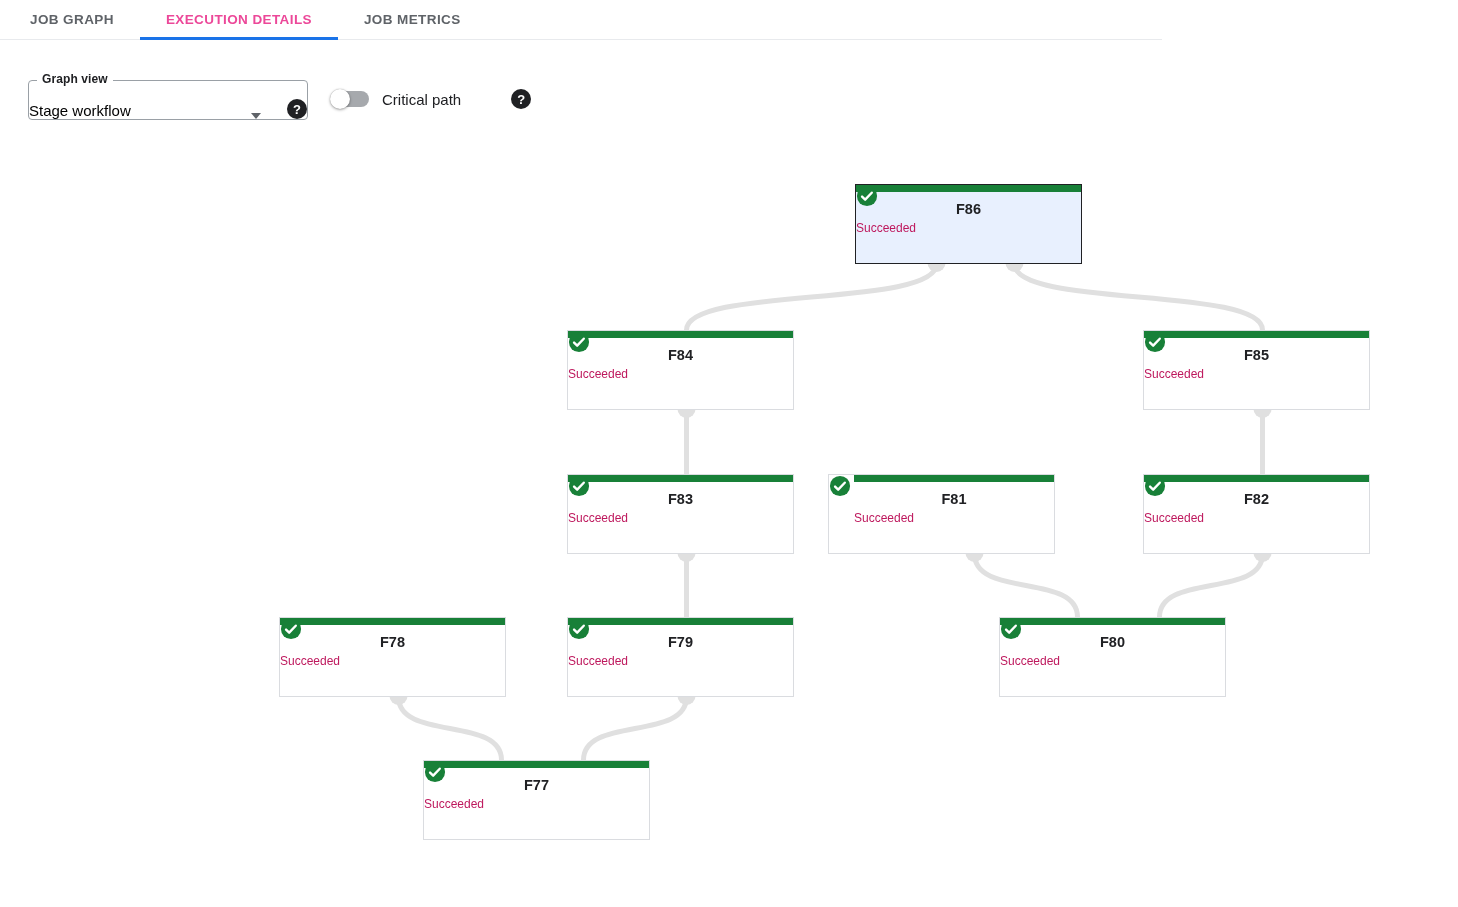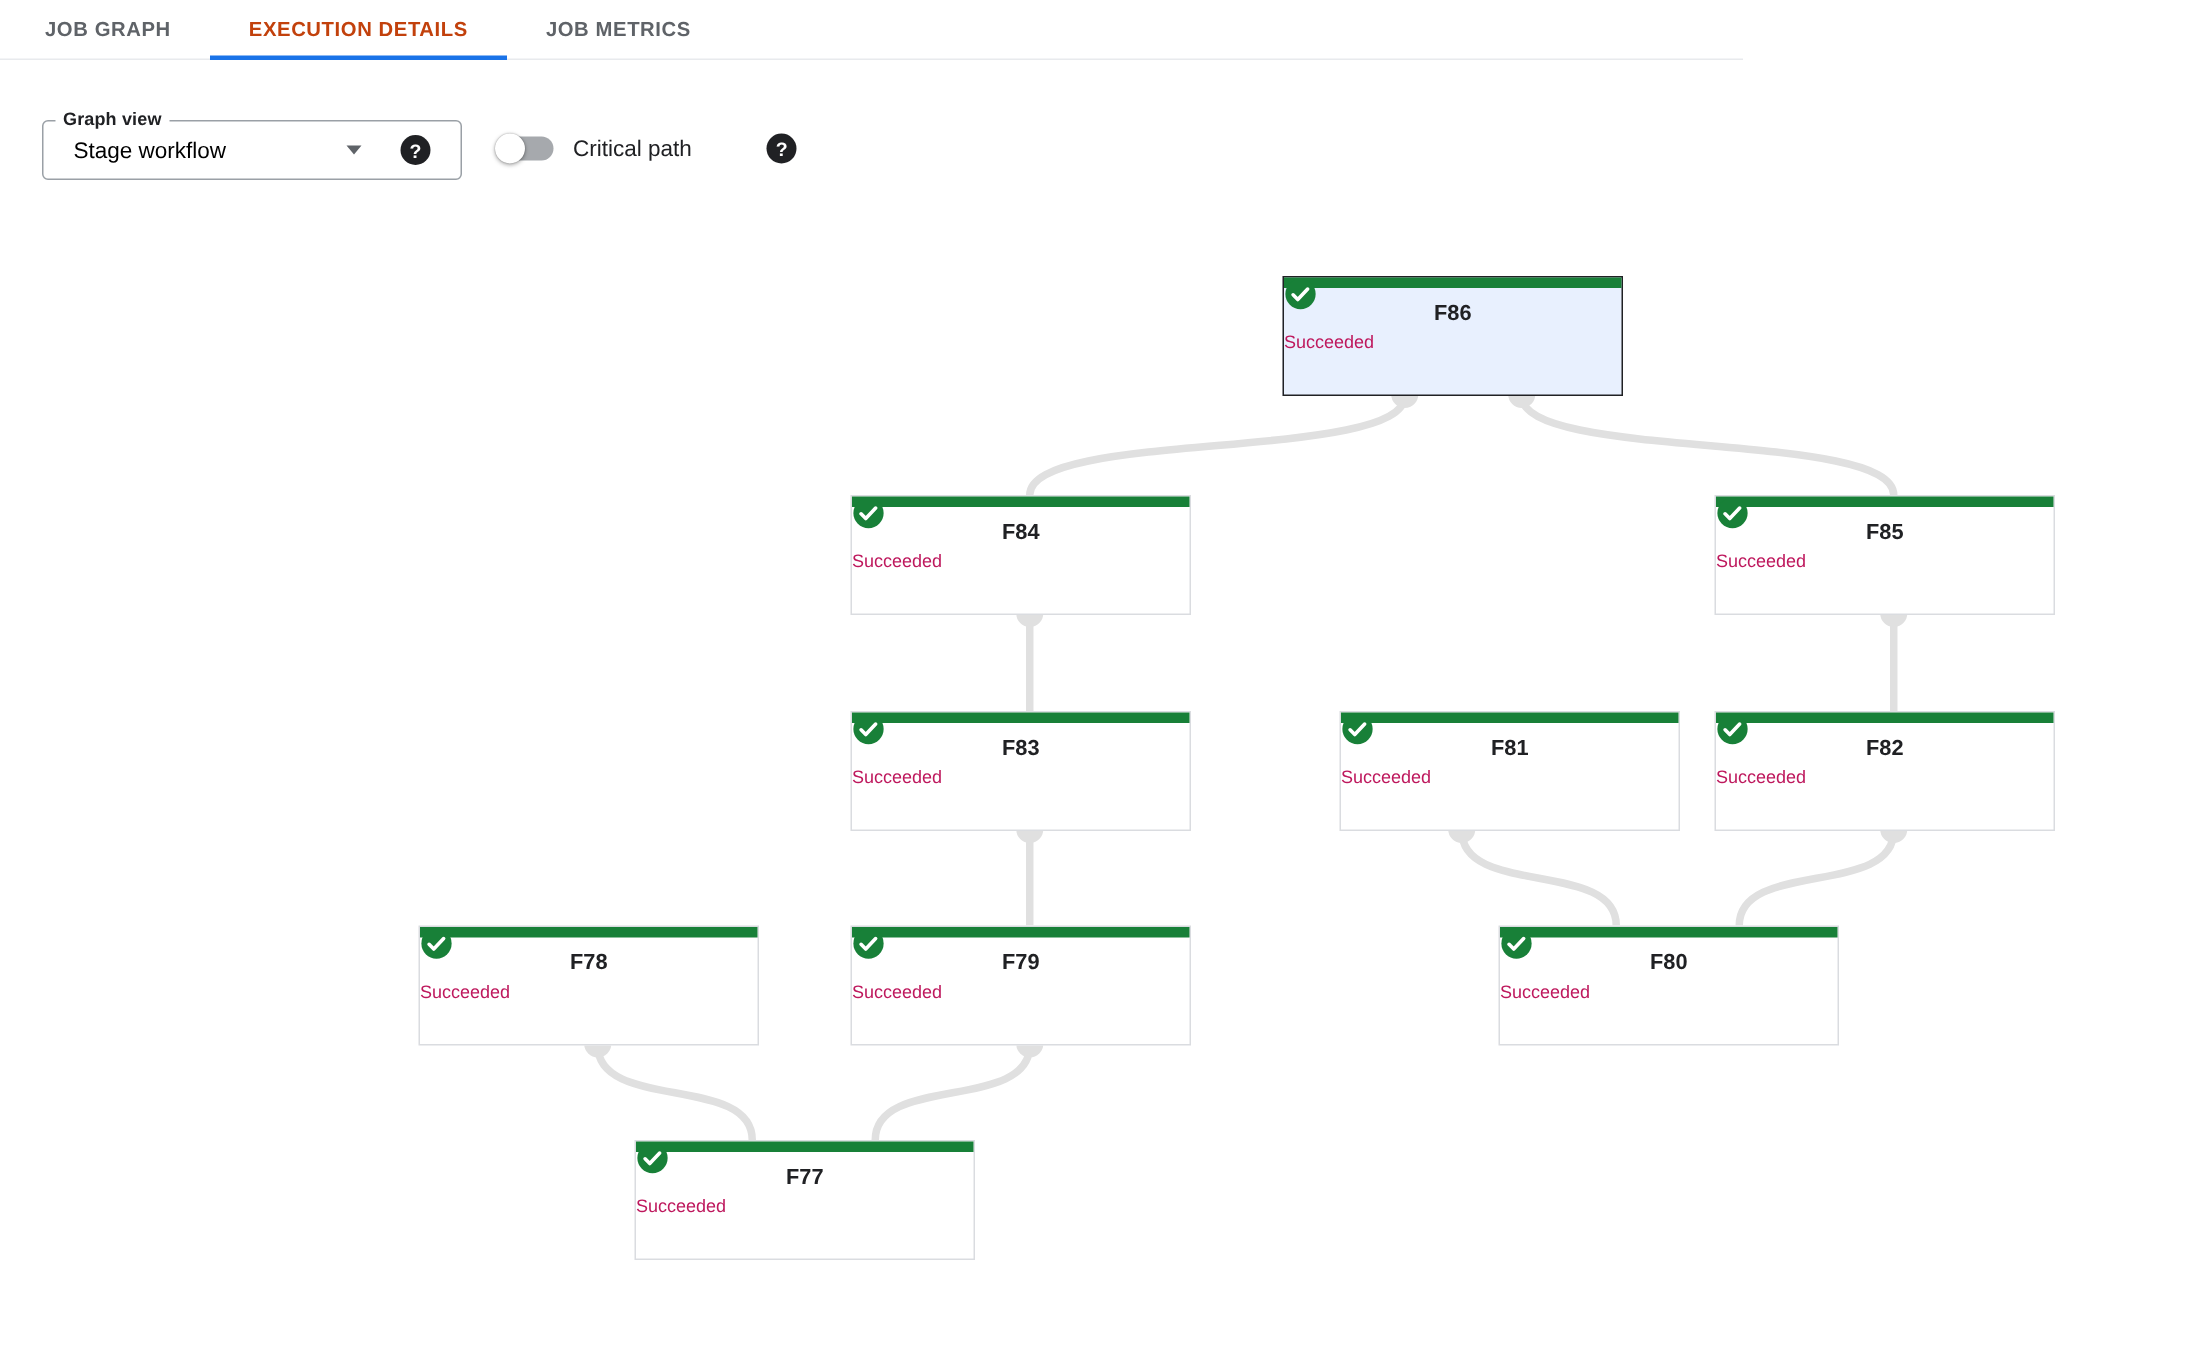"EXECUTION DETAILS" .tab.active { color: #c2410c -> #ec4899 }
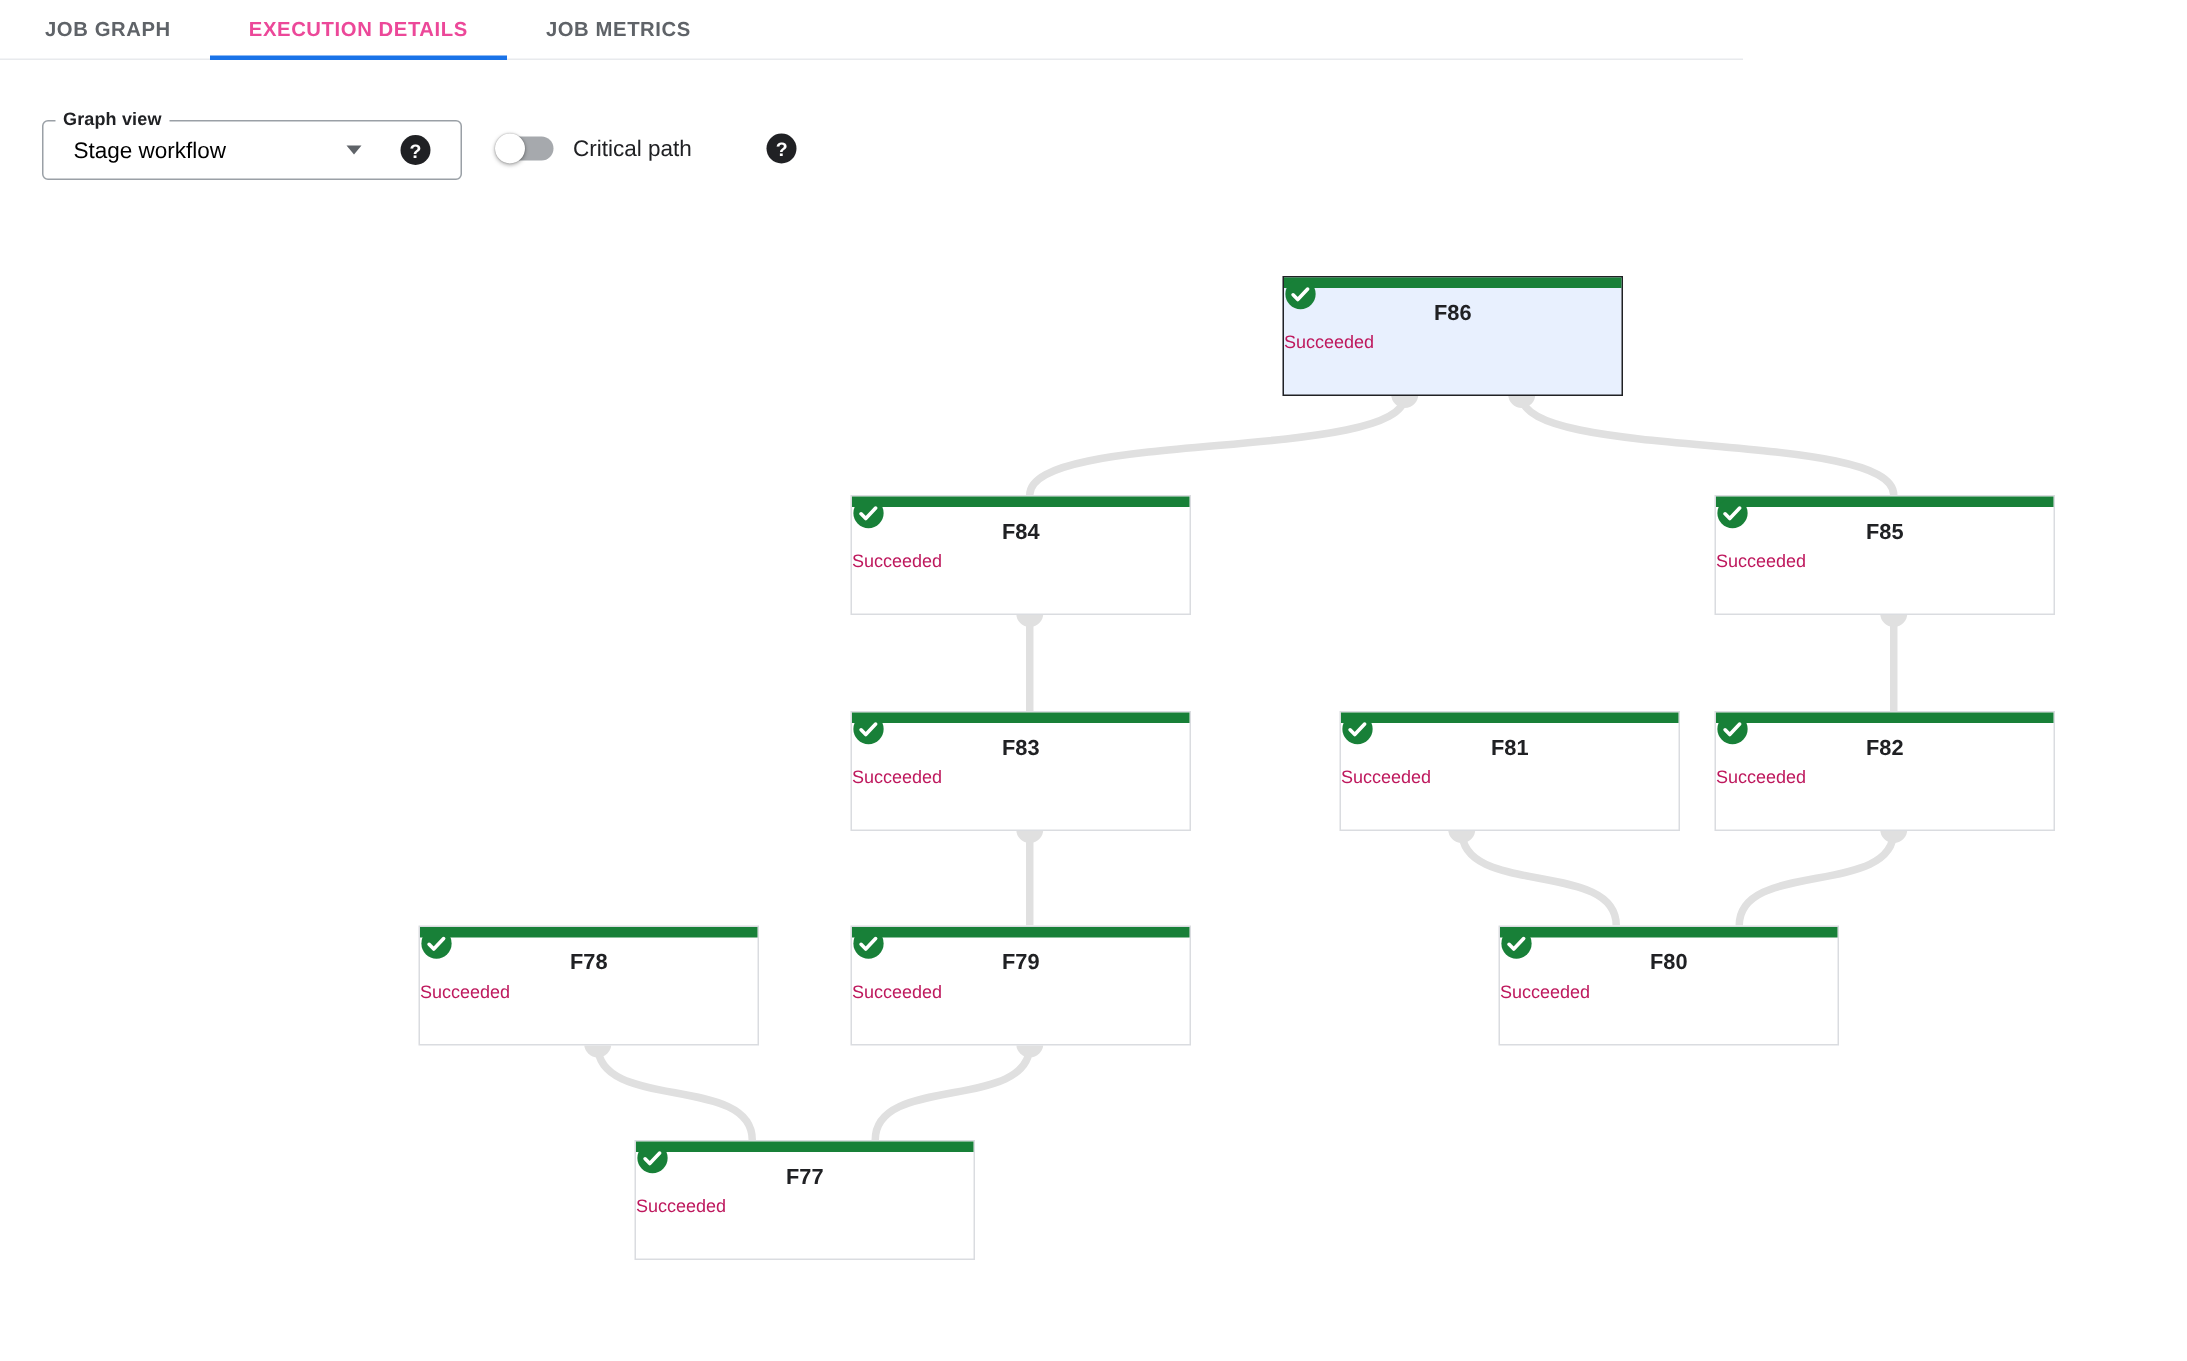"Graph view" .select-box { align-items: center -> flex-end; padding: 0 20px -> 0 0 }
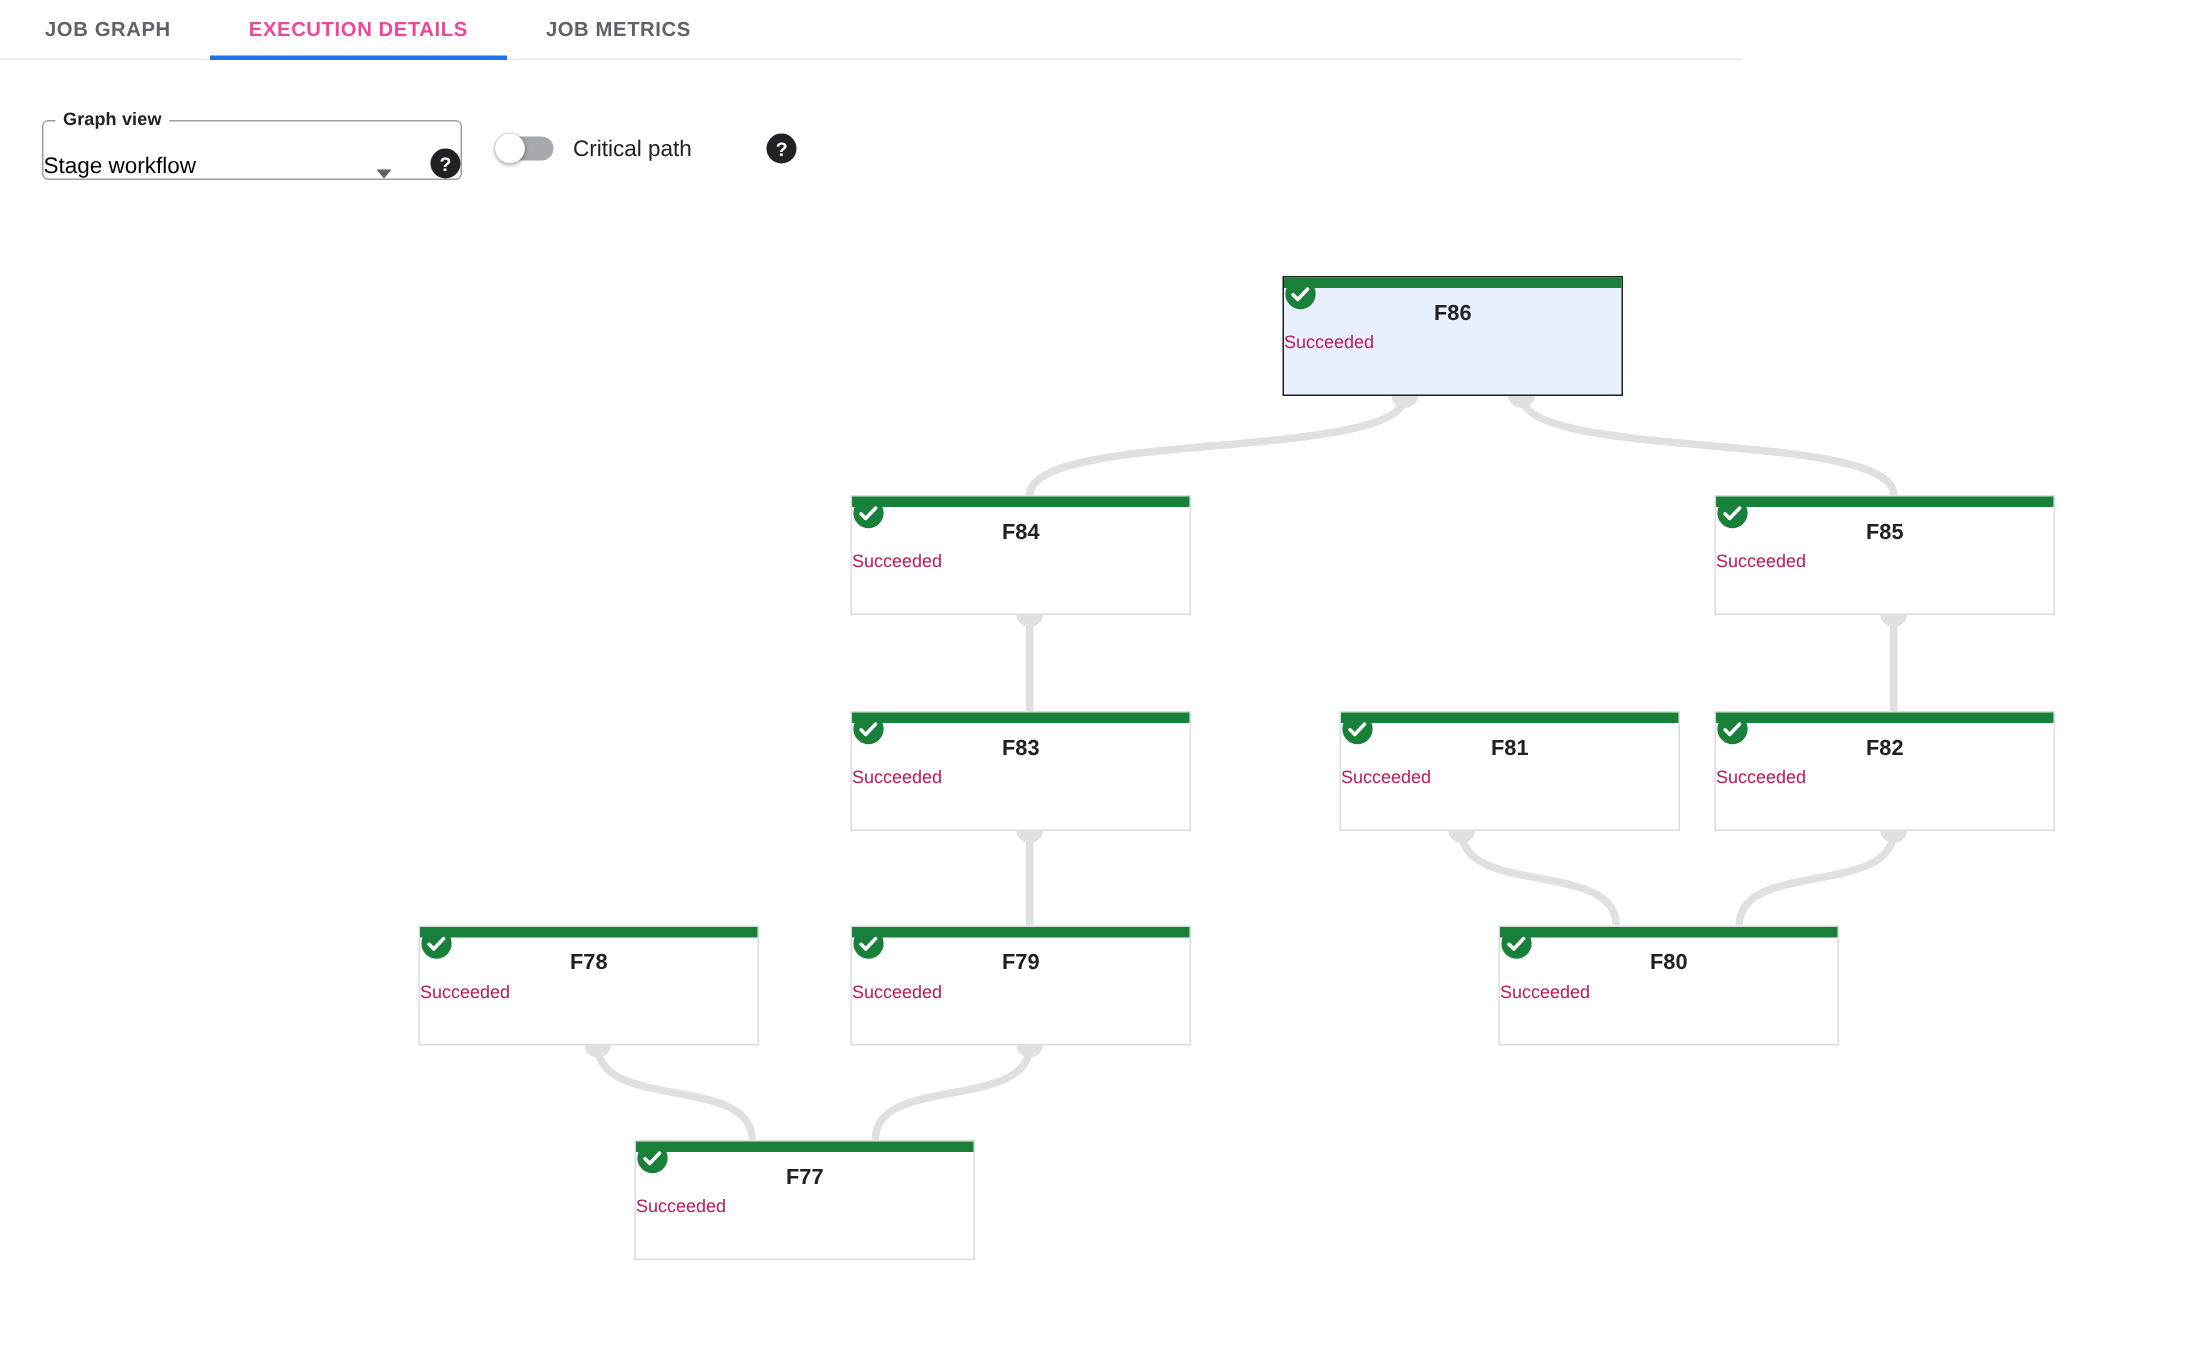"F81" div.node { left: 893px -> 828px; padding-left: none -> 25px }
